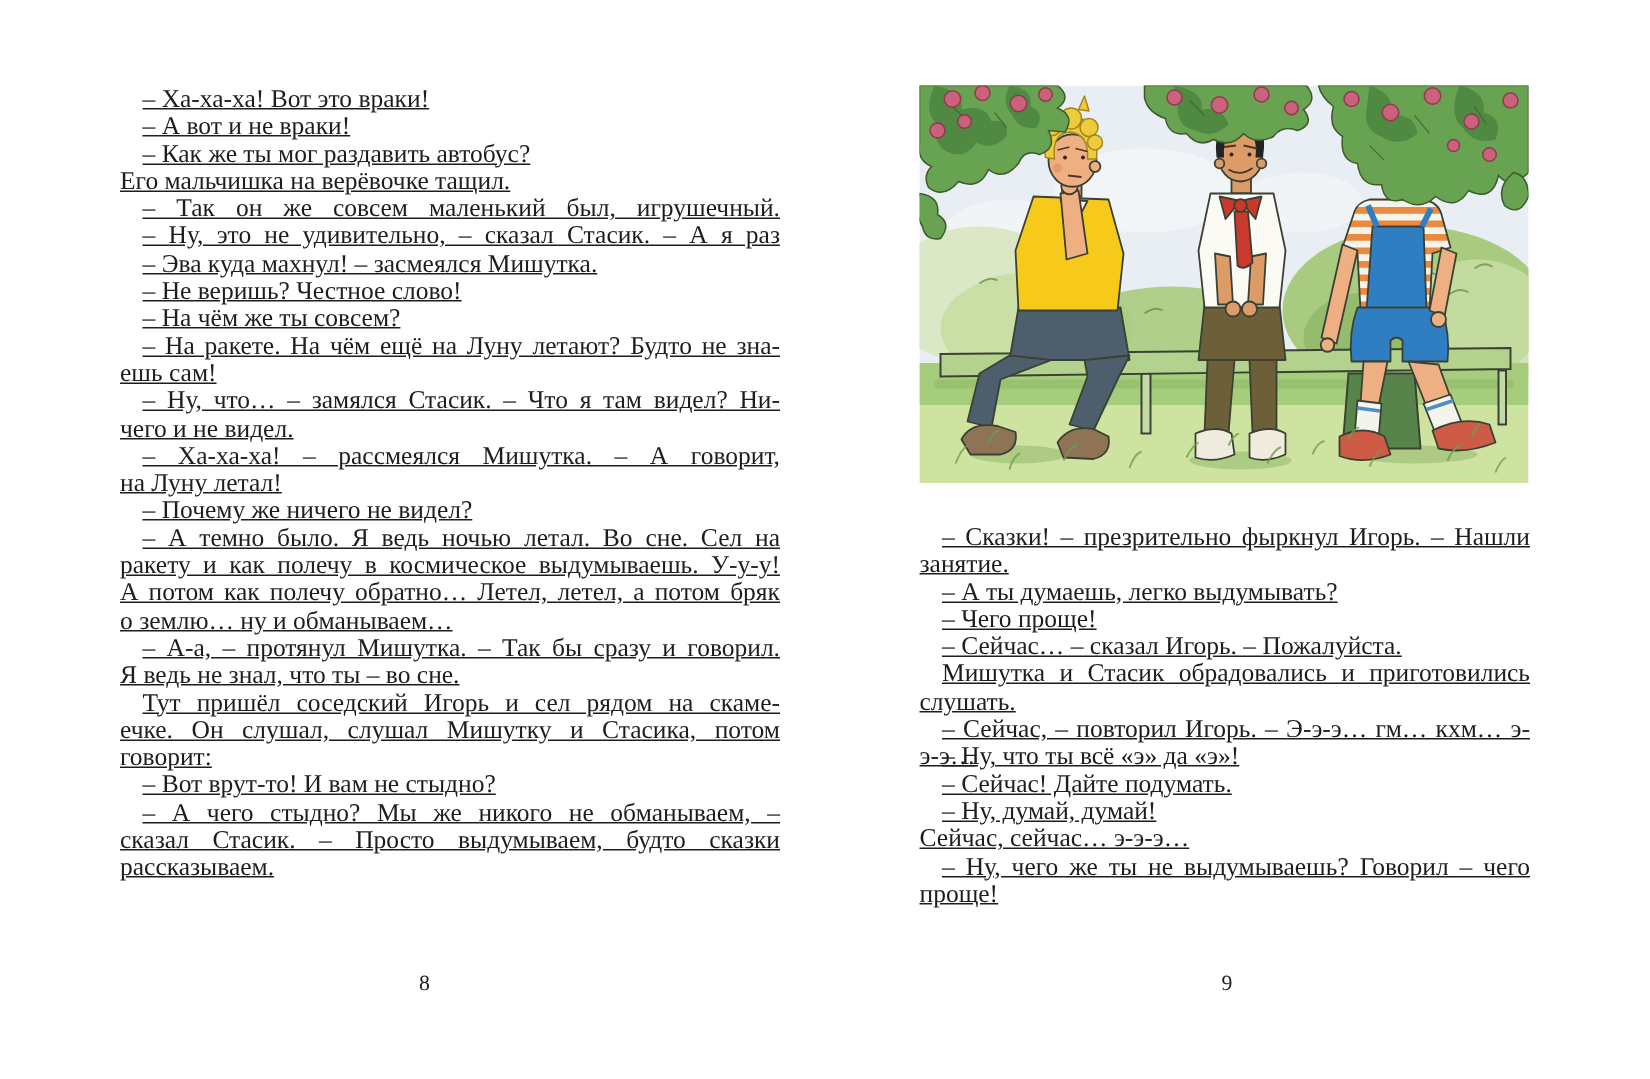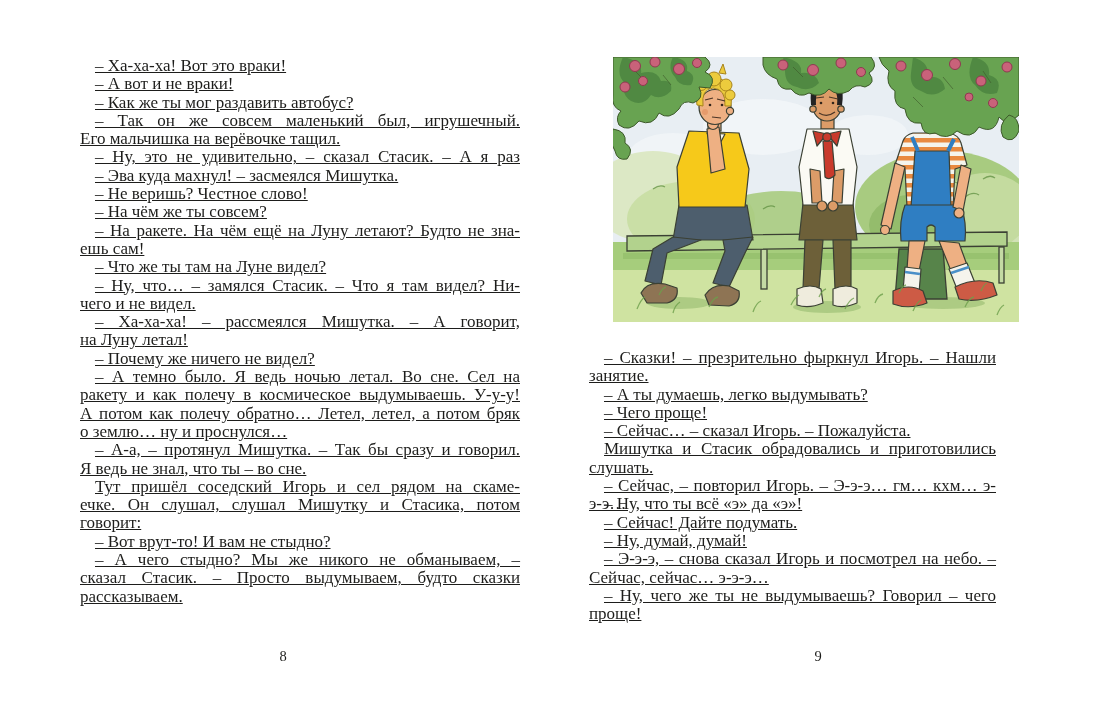"– Так он же совсем" div.line { order: before "Его мальчишка на верёвочке тащил." -> after "Его мальчишка на верёвочке тащил." }
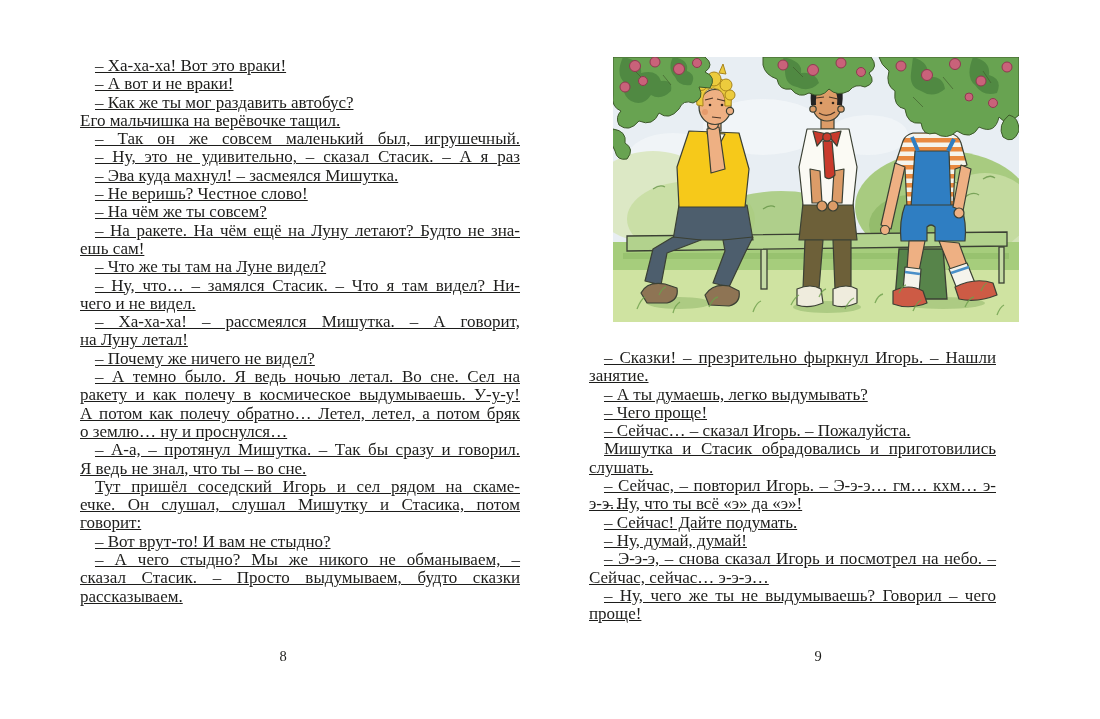"– Что же ты там" div.line { html: <div>– Что же ты там на Луне видел?</div> -> none }
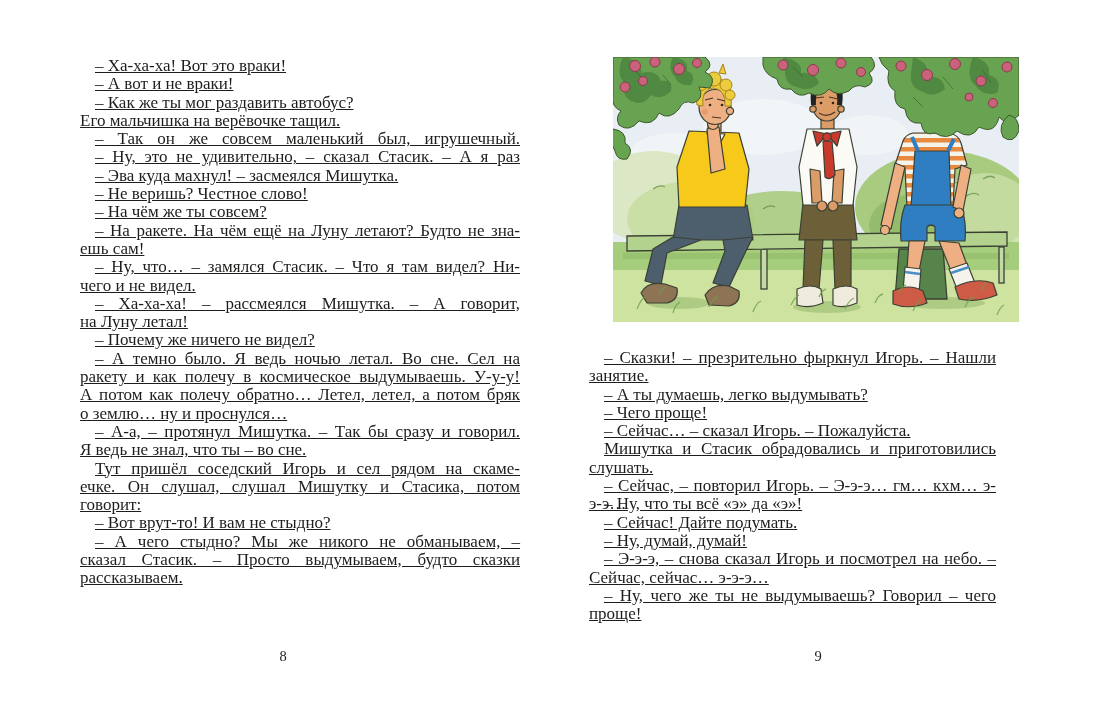"– Сказки! – презрительно фыркнул" div.col { left: 589px -> 613px }
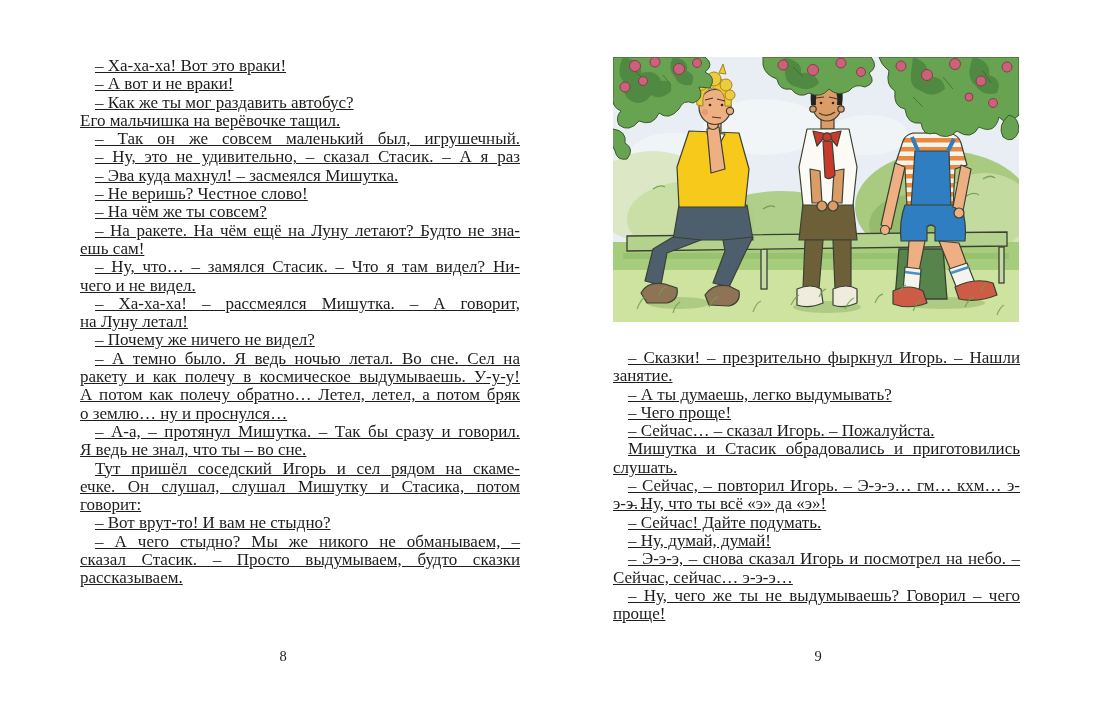"о землю… ну и проснулся…" div.line { text: проснулся -> обманываем }
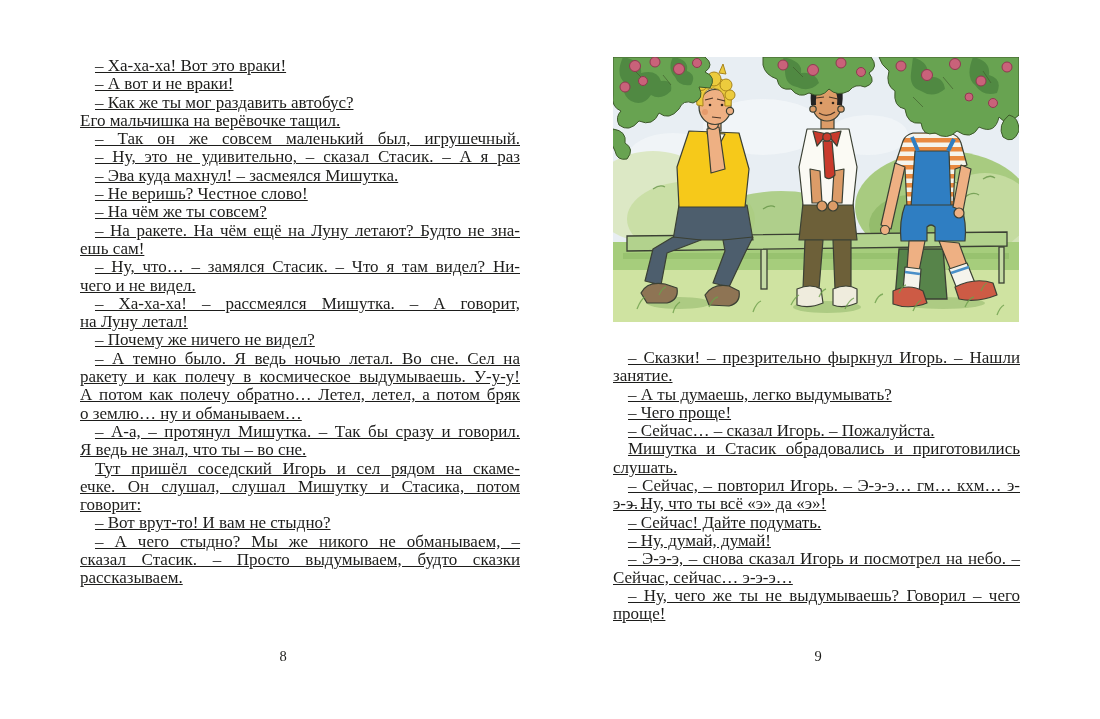"– Э-э-э, – снова сказал" div.line { html: <div>– Э-э-э, – снова сказал Игорь и посмотрел на небо. –</div> -> none }
